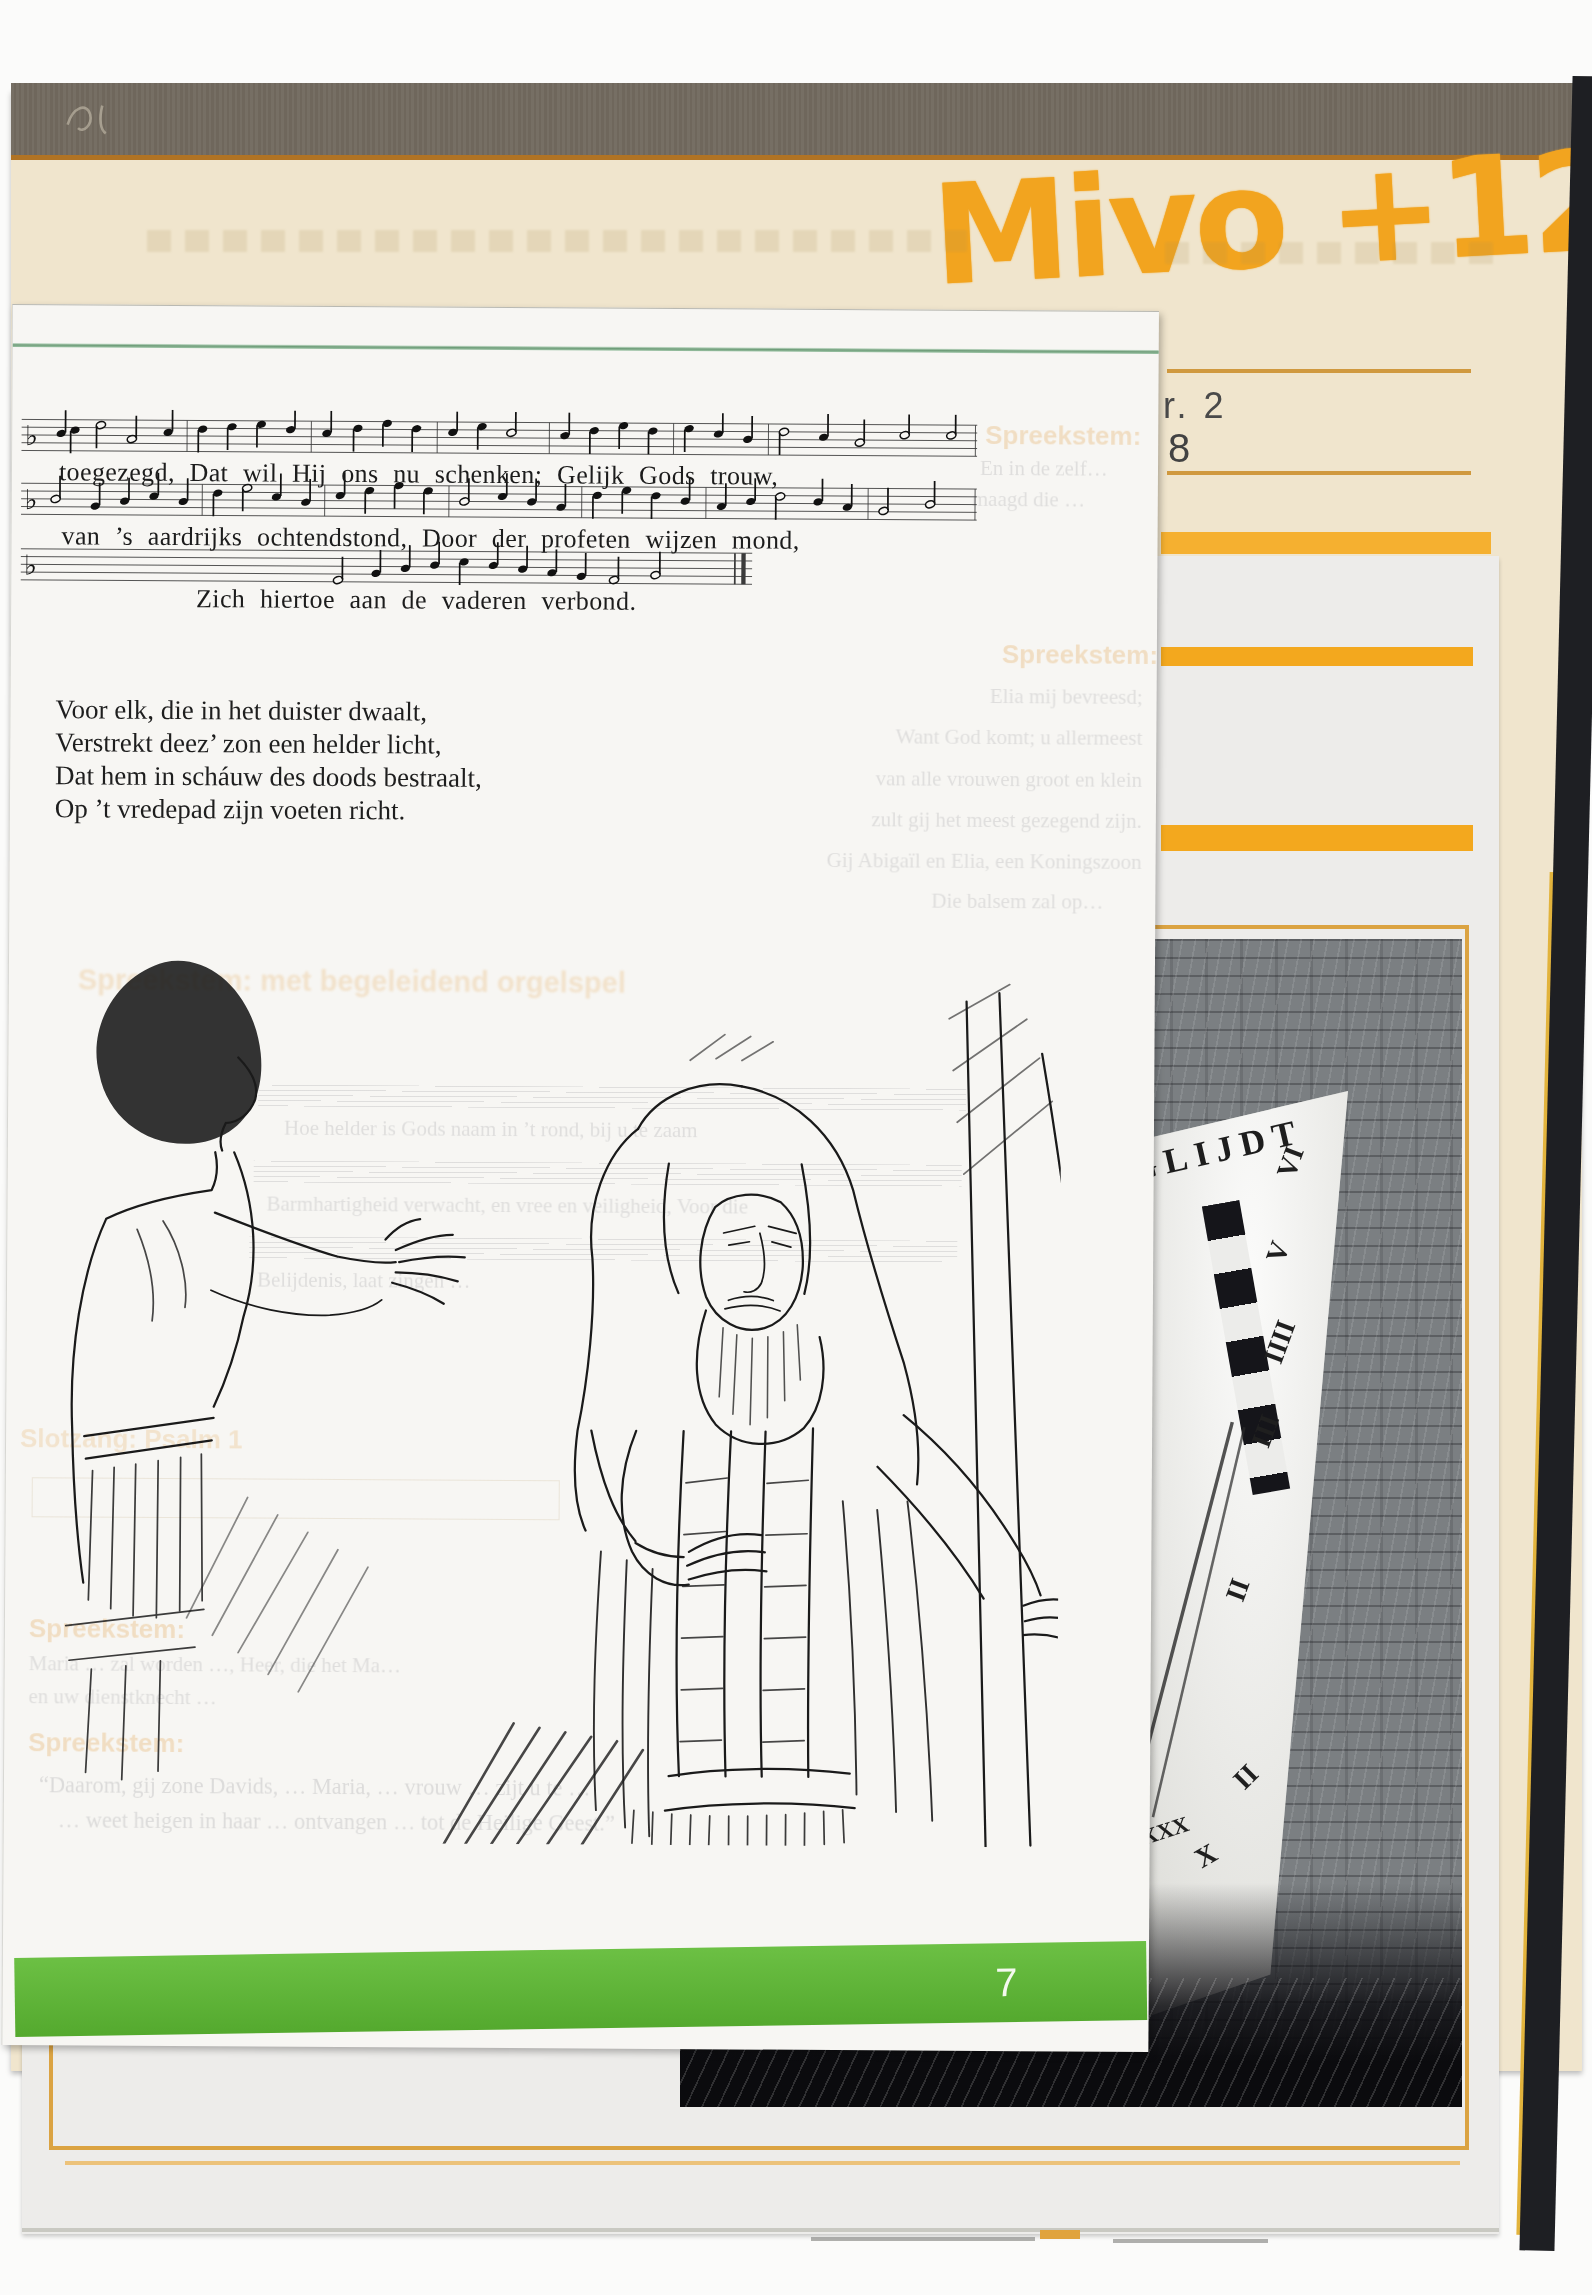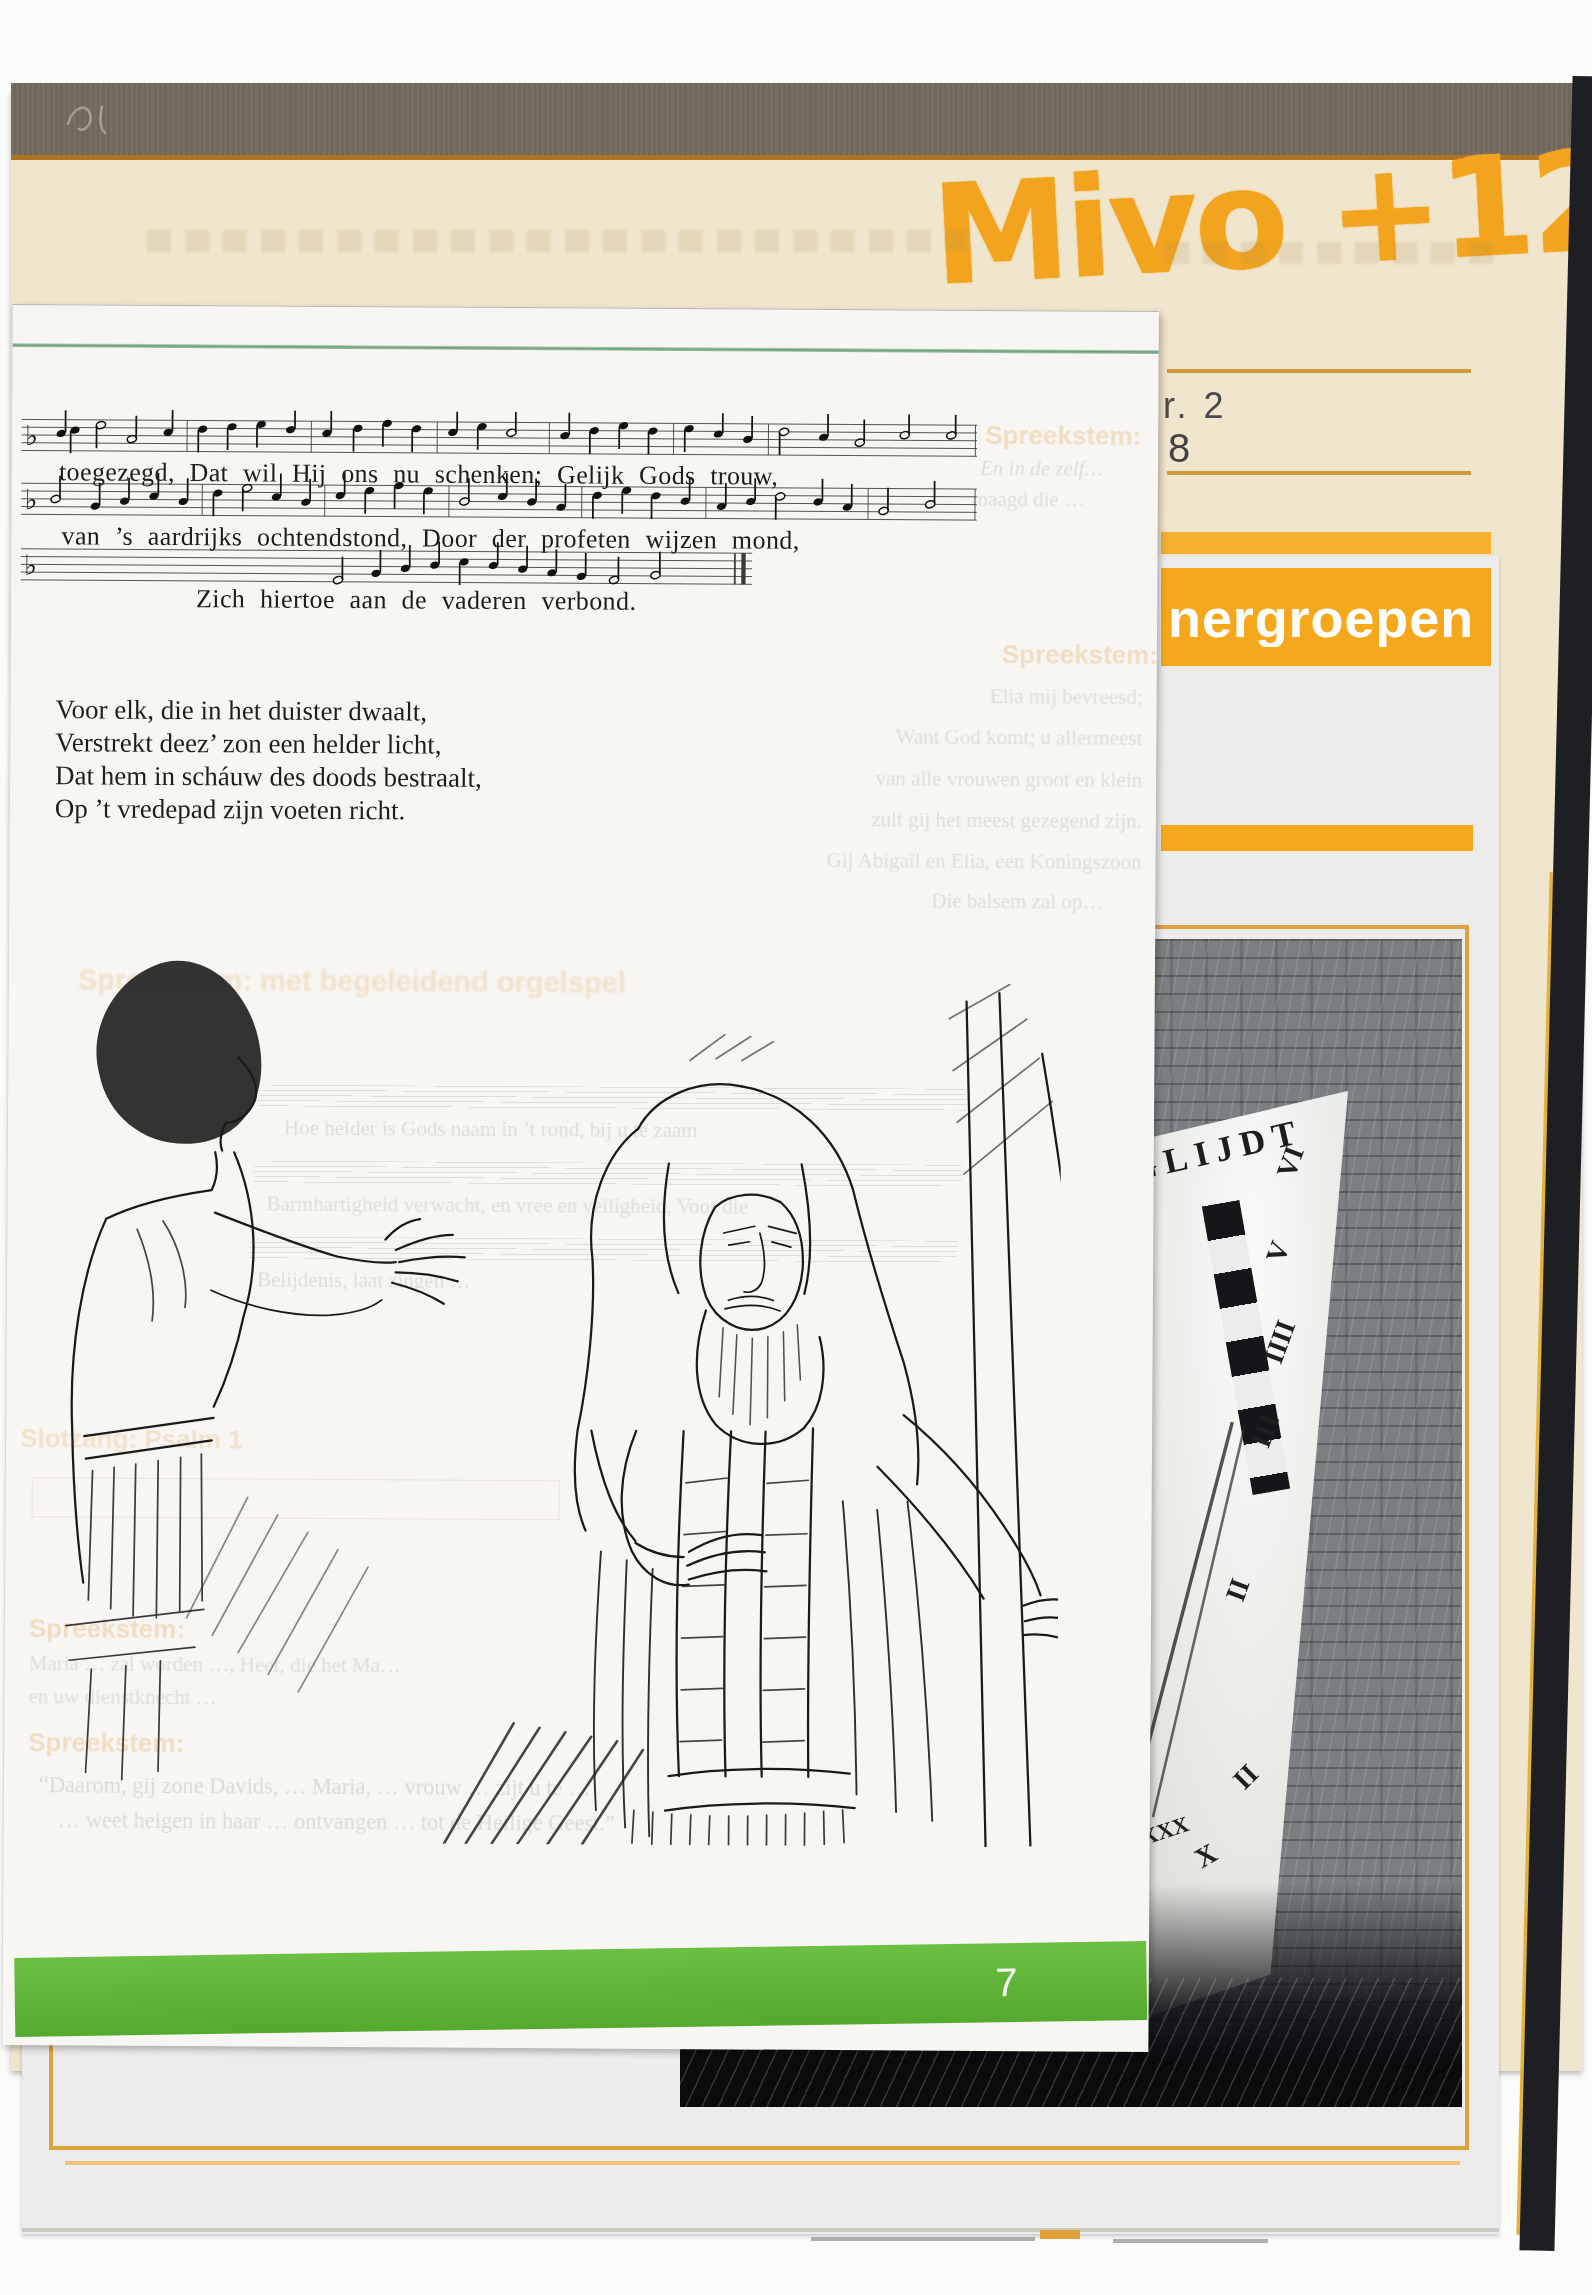"En in de zelf…" div.gh-line { font-style: italic -> none }
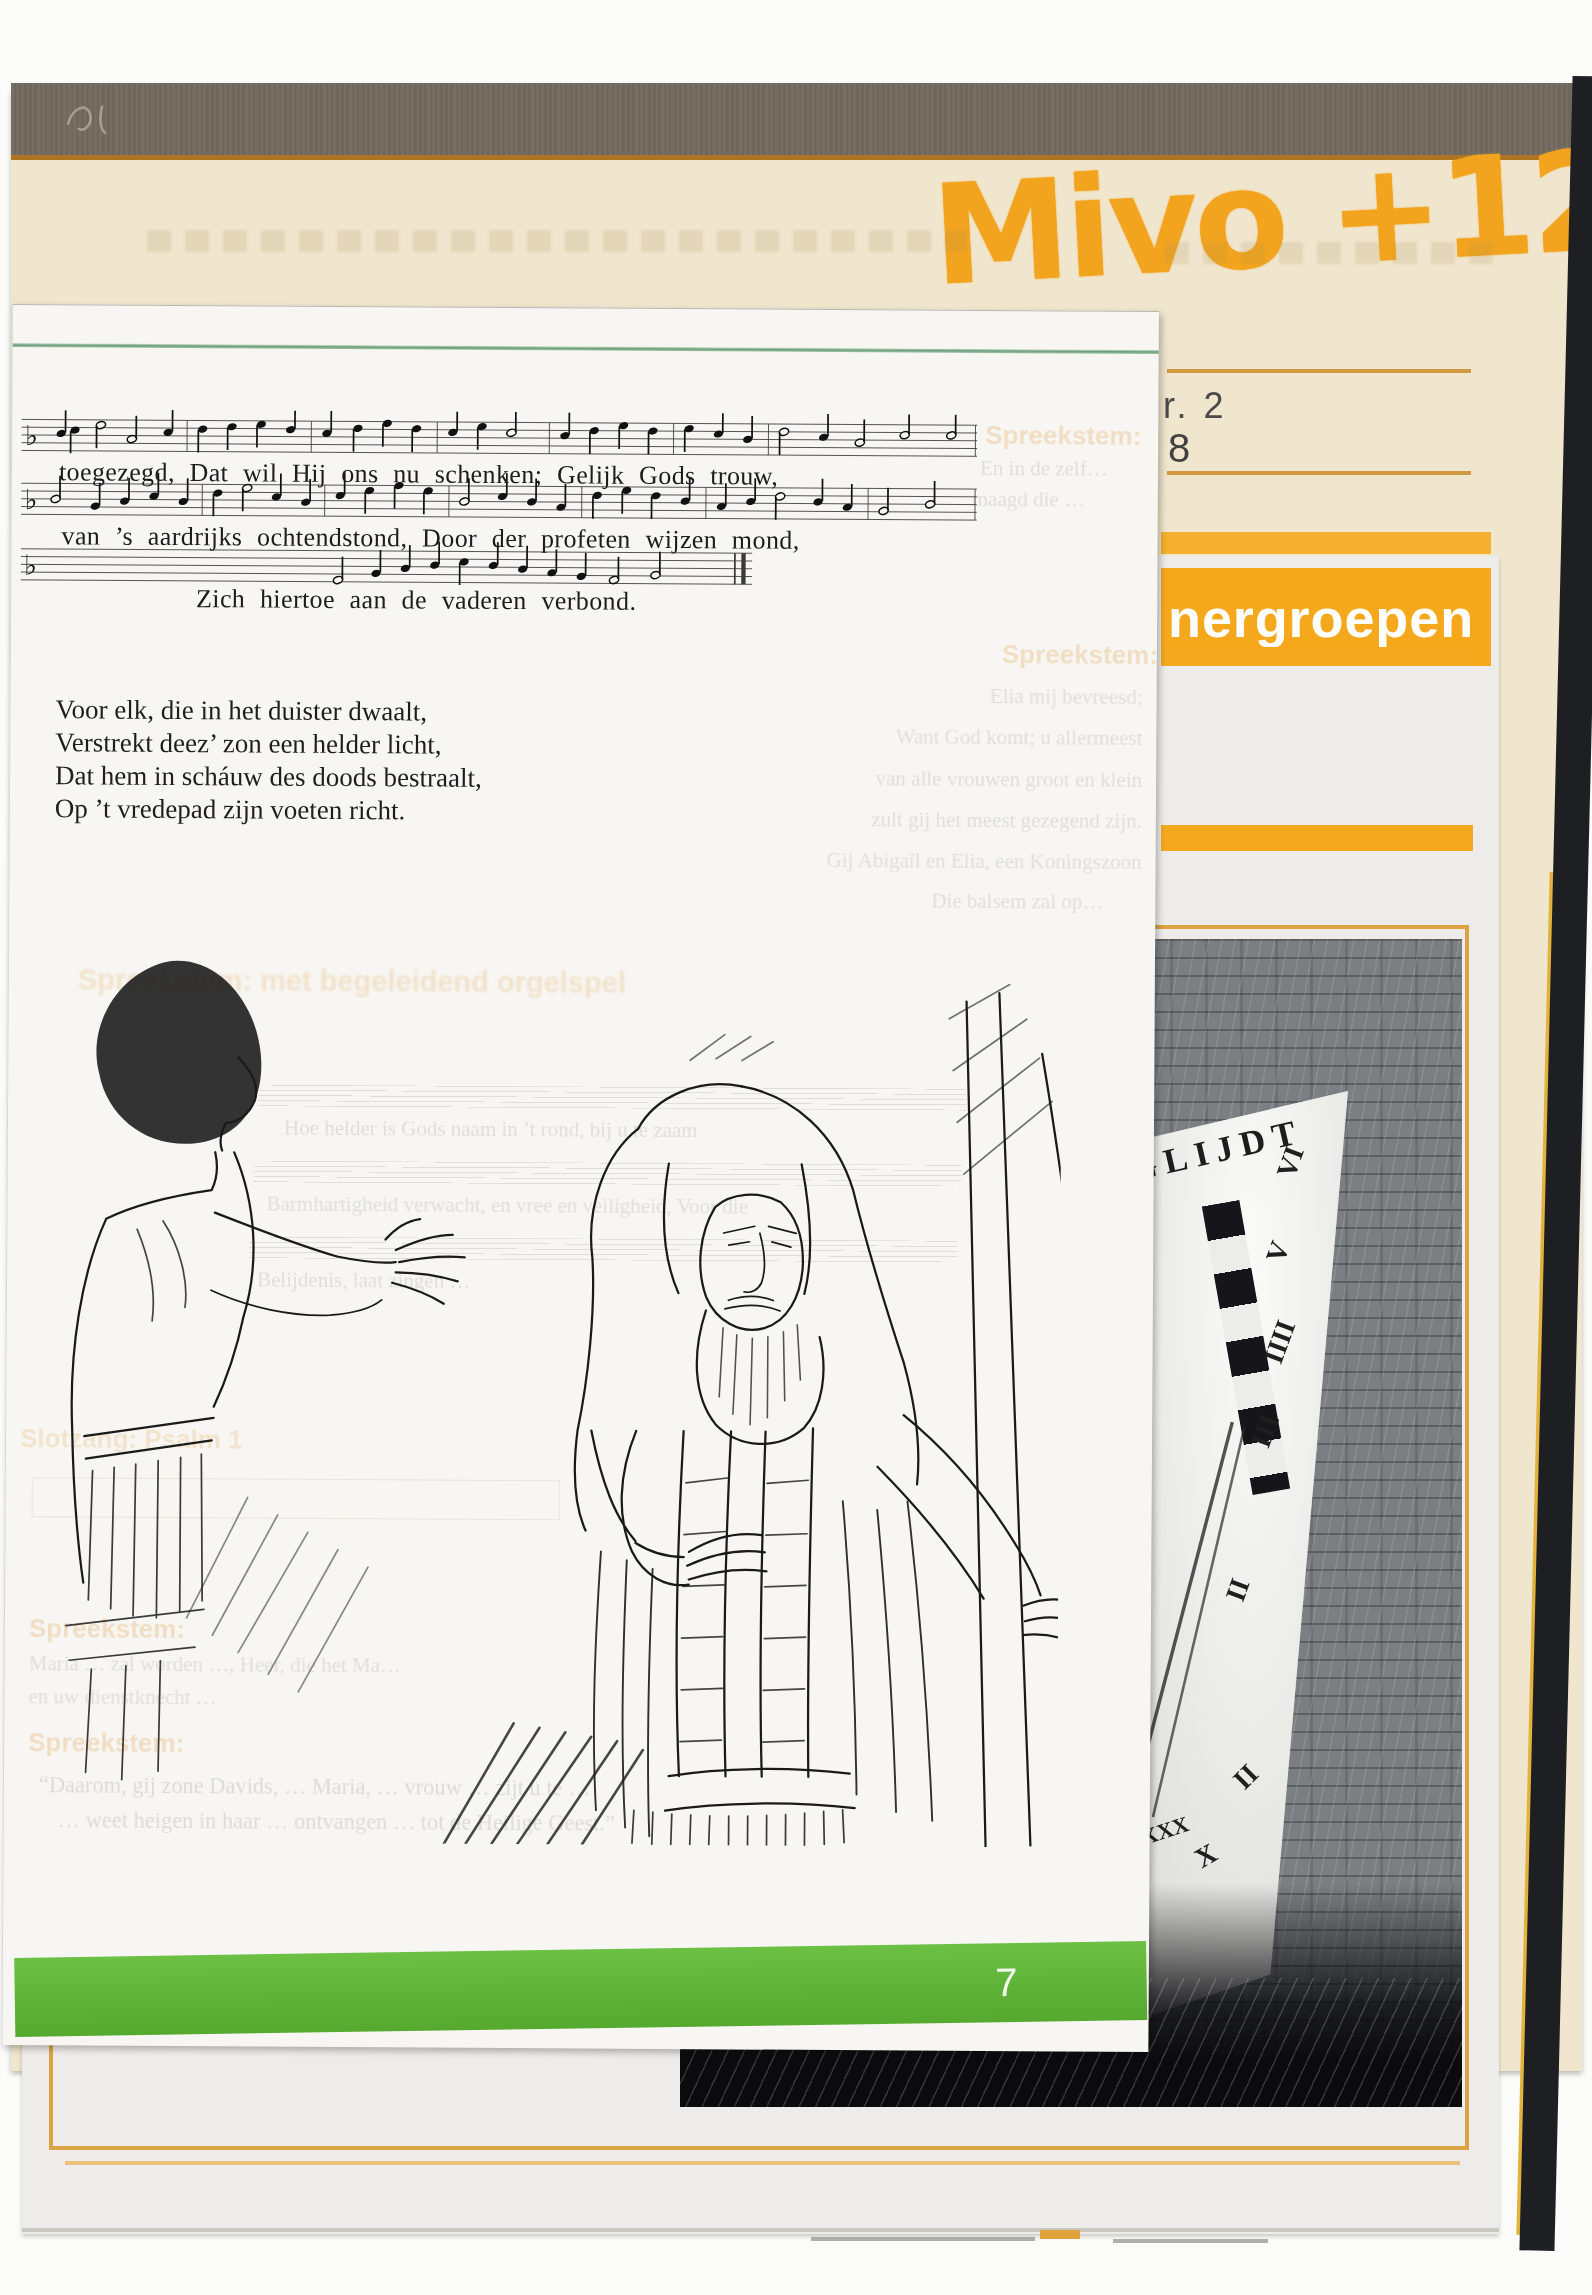"nergroepen" div.abs { html: <div> <div>nergroepen</div> </div> -> none }
